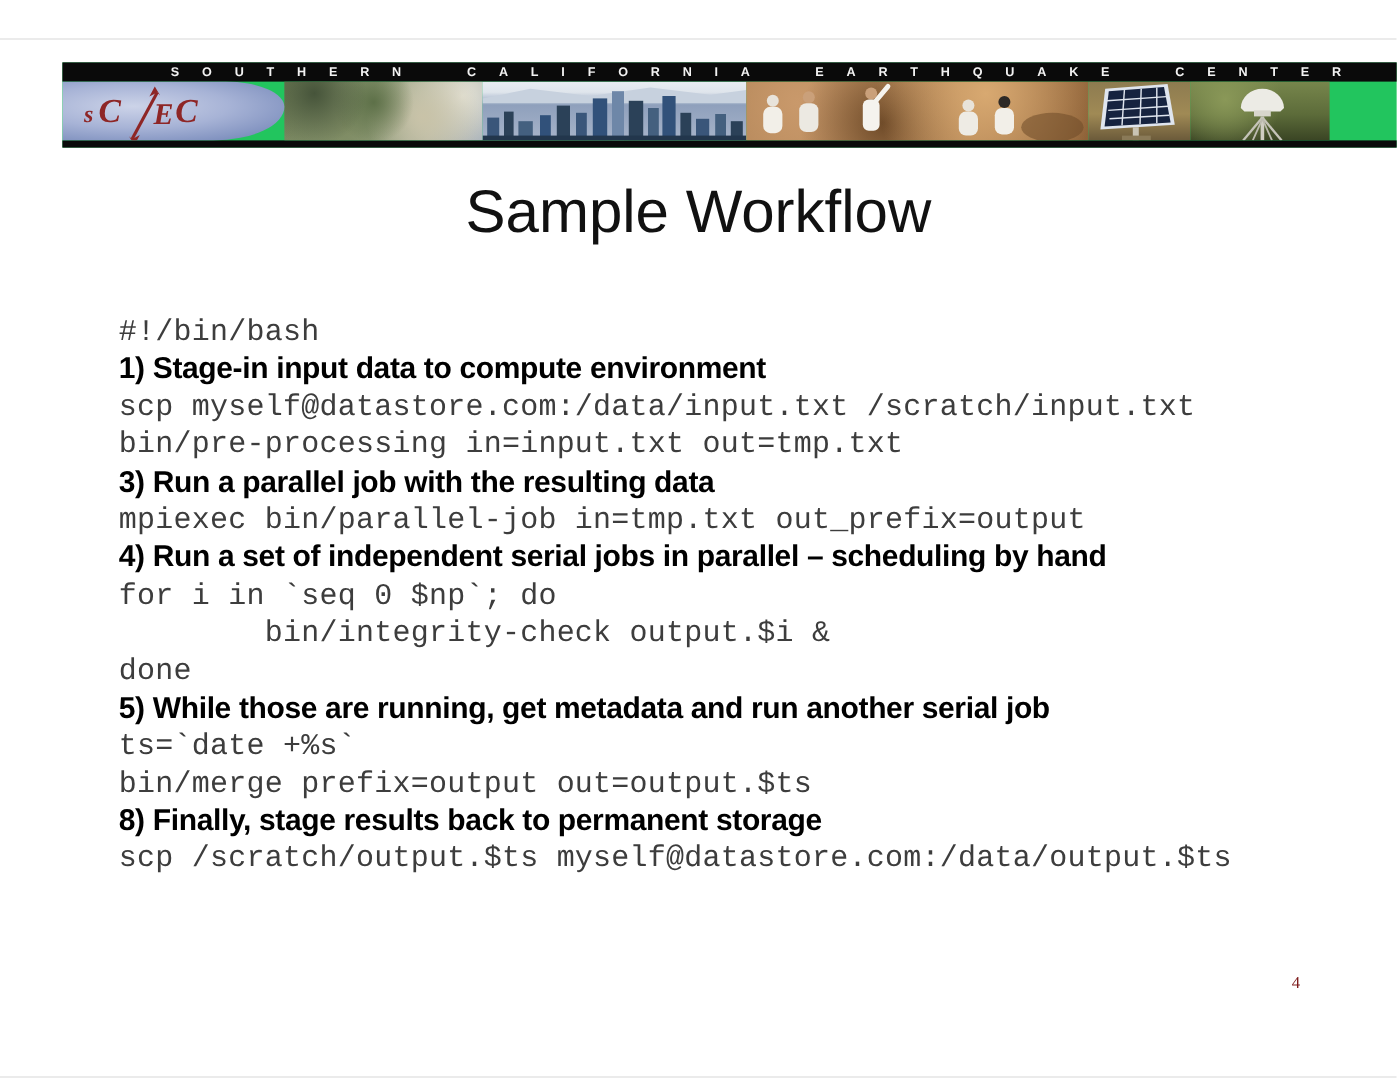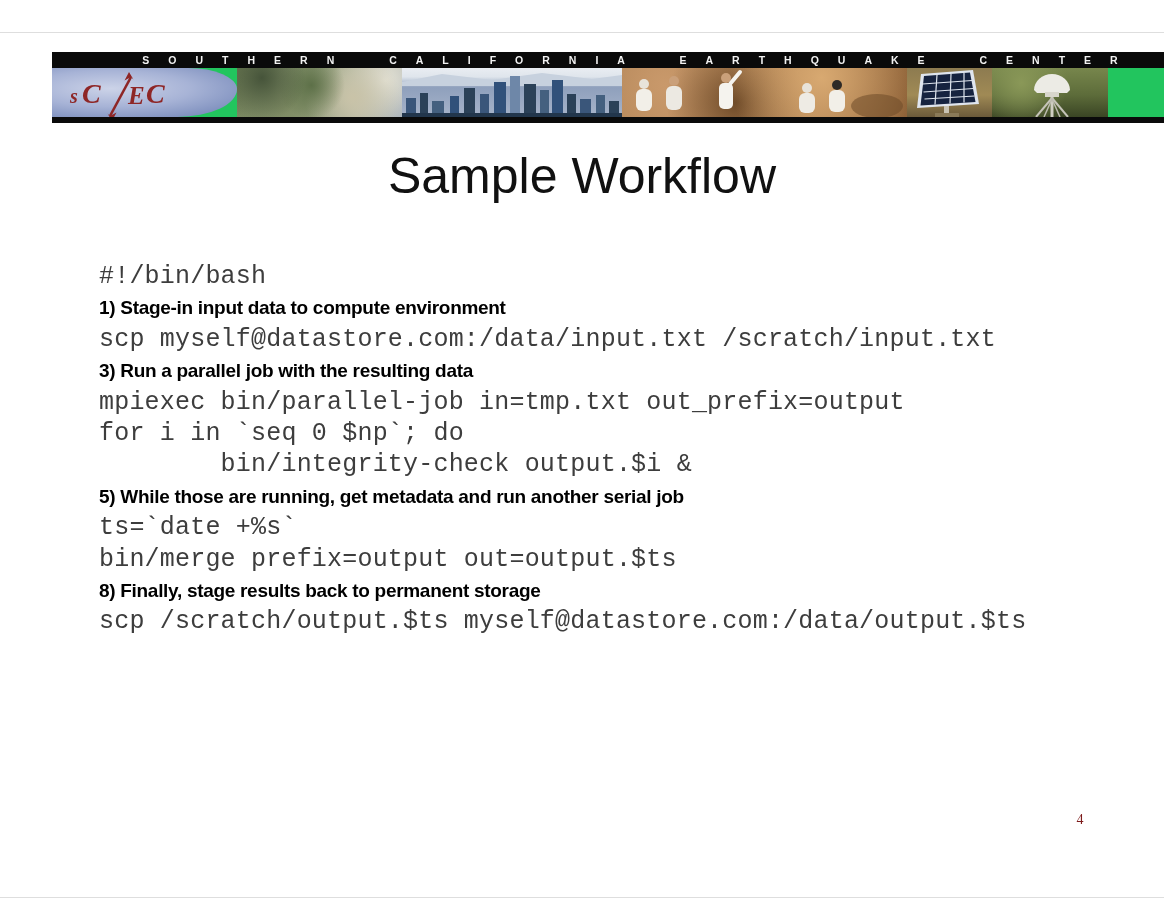"1) Stage-in input data to" .line.heading { font-size: 19px -> 25px }
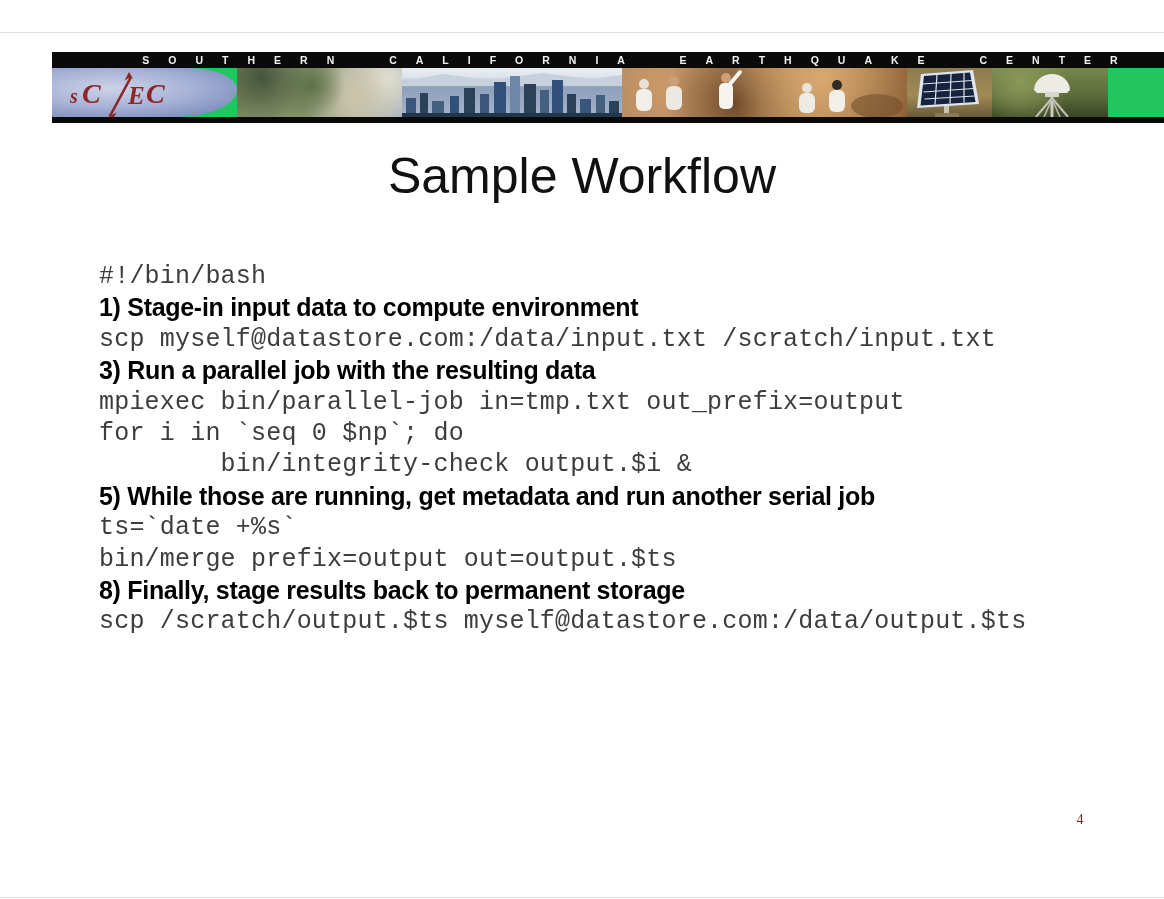"bin/pre-processing in=input.txt" div.line { html: none -> <div>bin/pre-processing in=input.txt out=tmp.txt</div> }
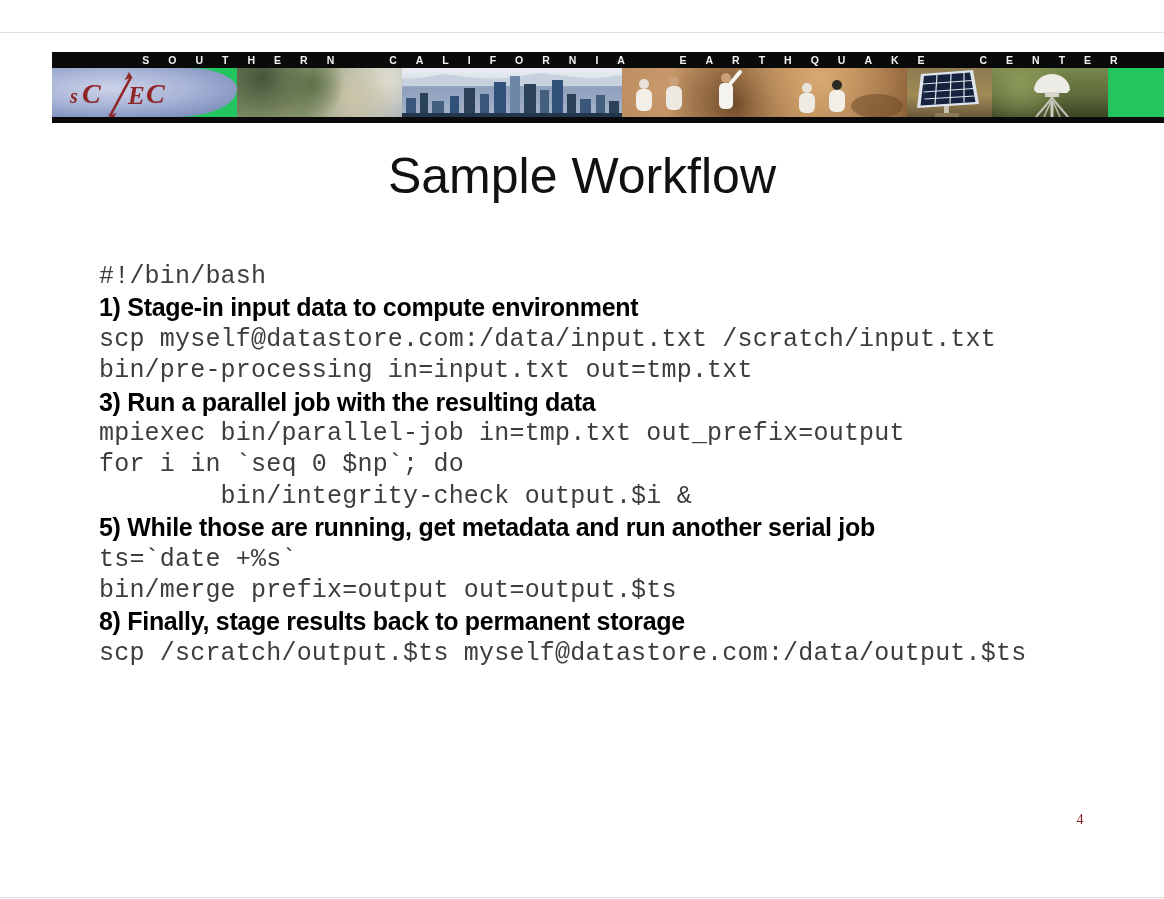"4) Run a set of" div.line { html: none -> <div>4) Run a set of independent serial jobs in parallel – scheduling by hand</div> }
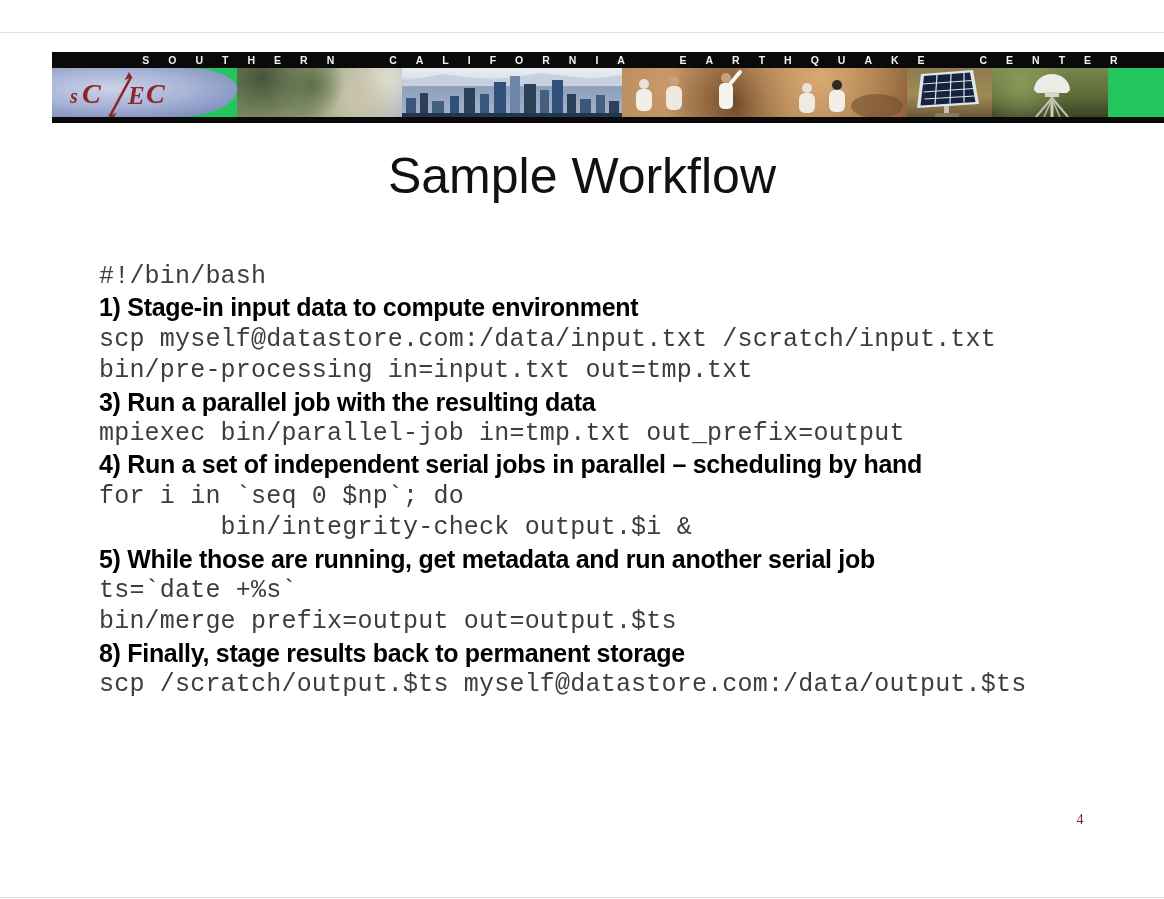"done" div.line { html: none -> <div>done</div> }
